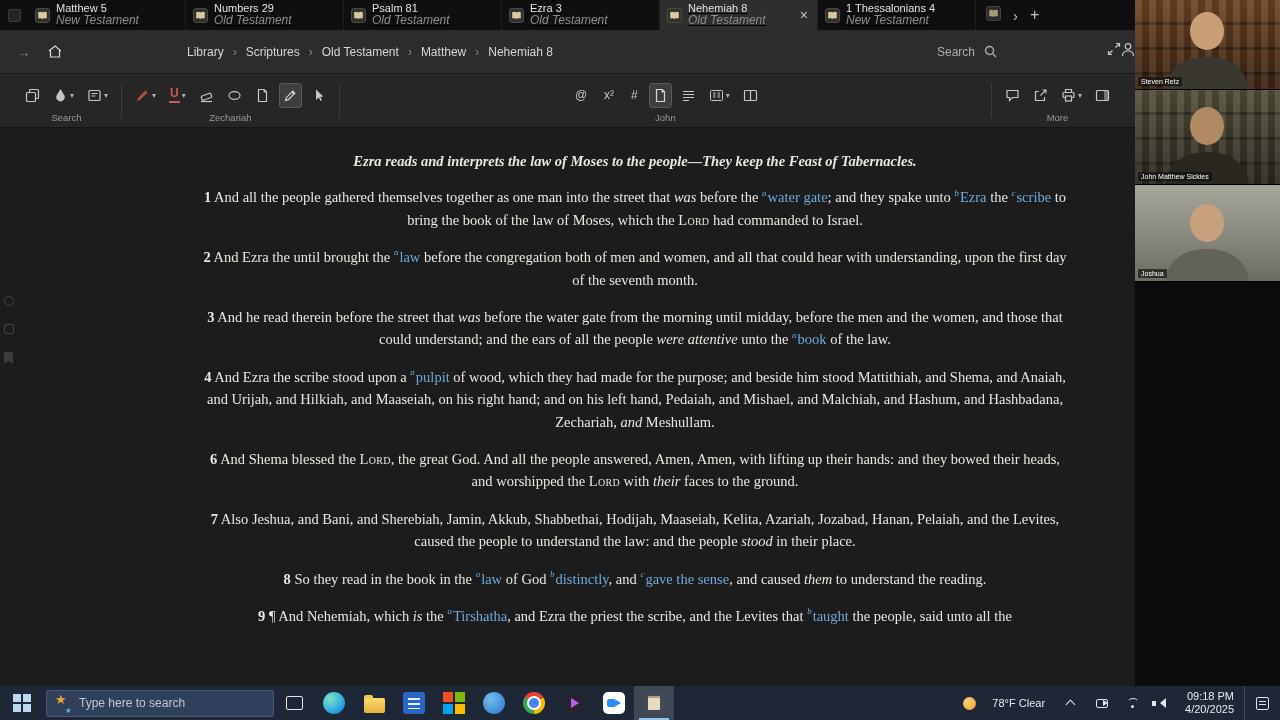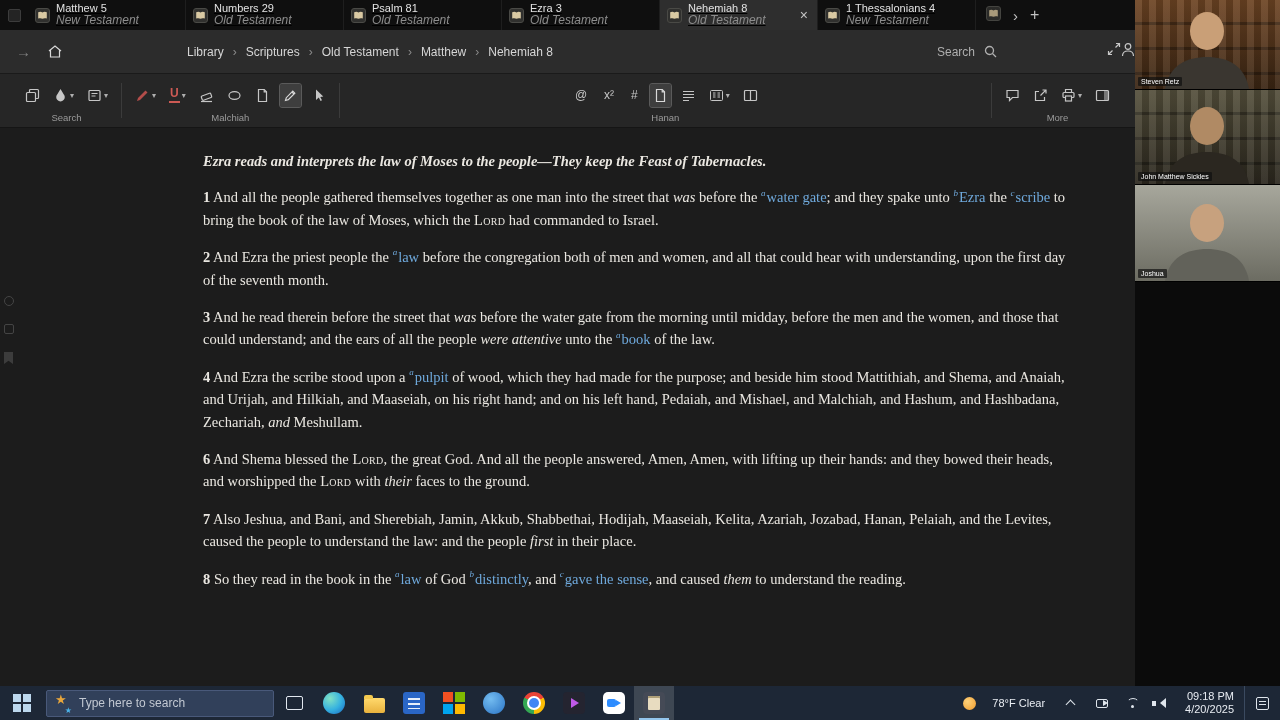"Malchiah" div.rlabel { text: Malchiah -> Zechariah }
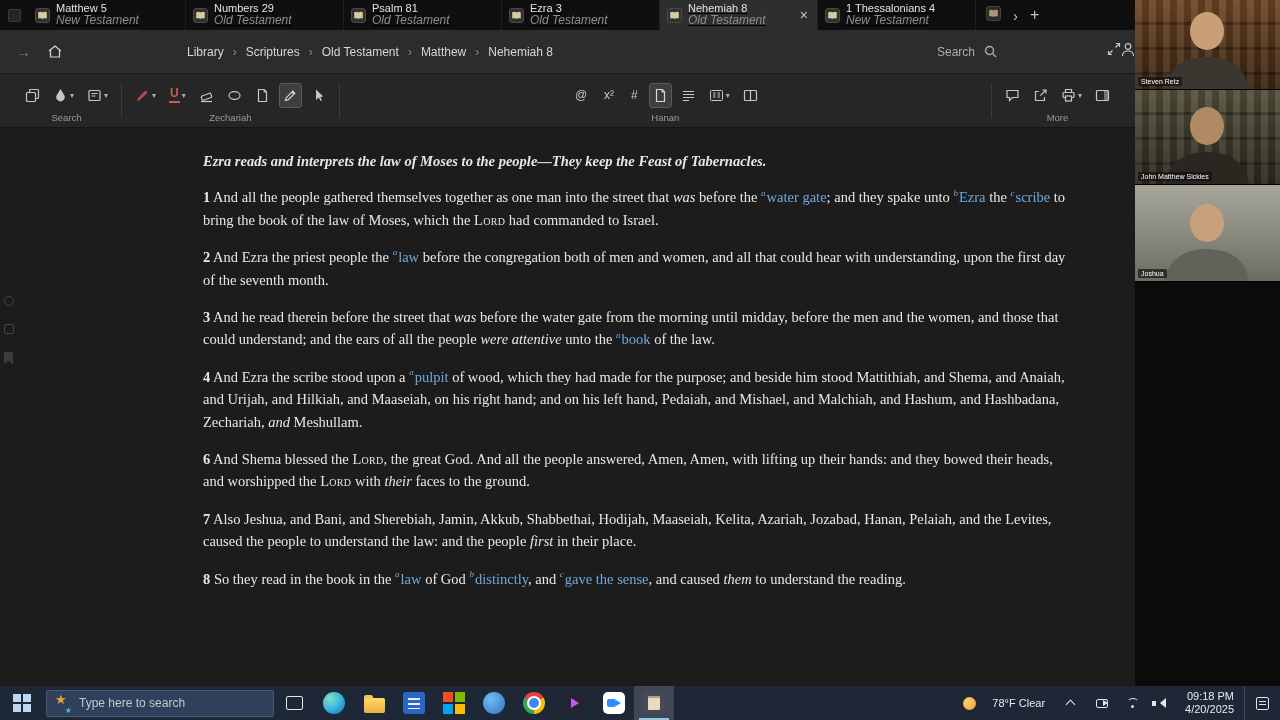"Hanan" div.rlabel { text: Hanan -> John }
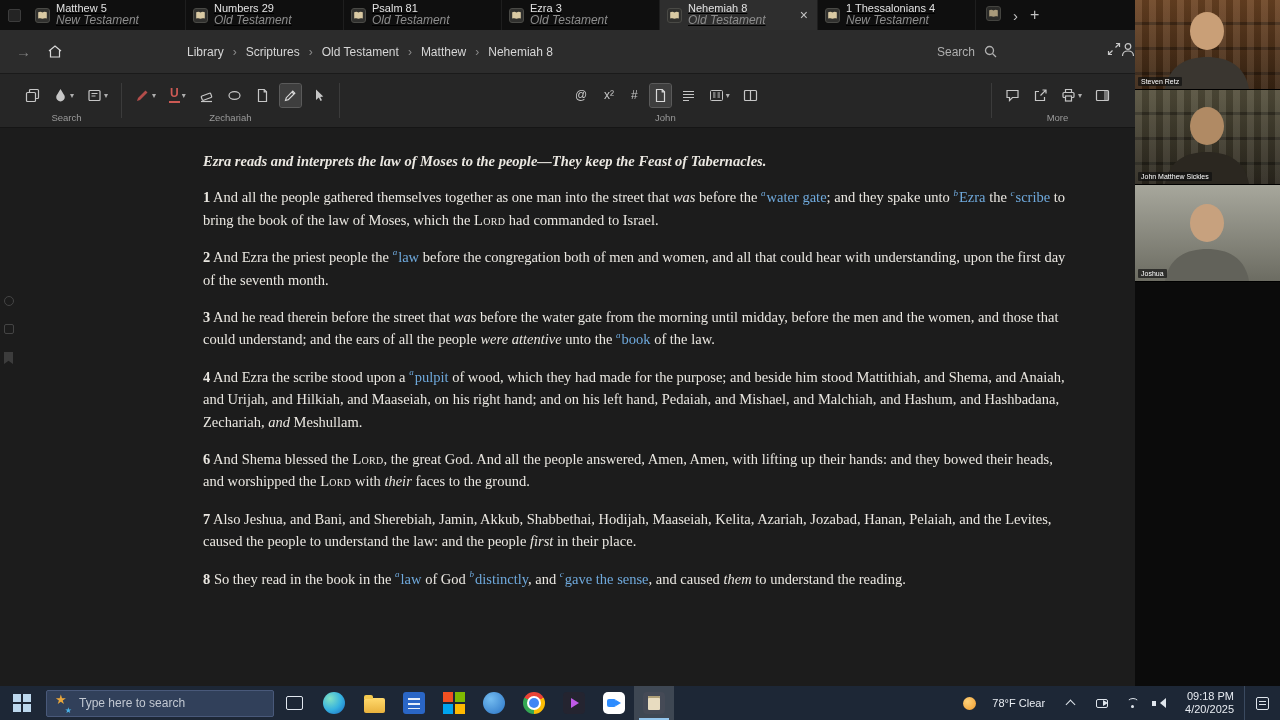"Ezra reads and interprets the" .content { text-align: none -> center }
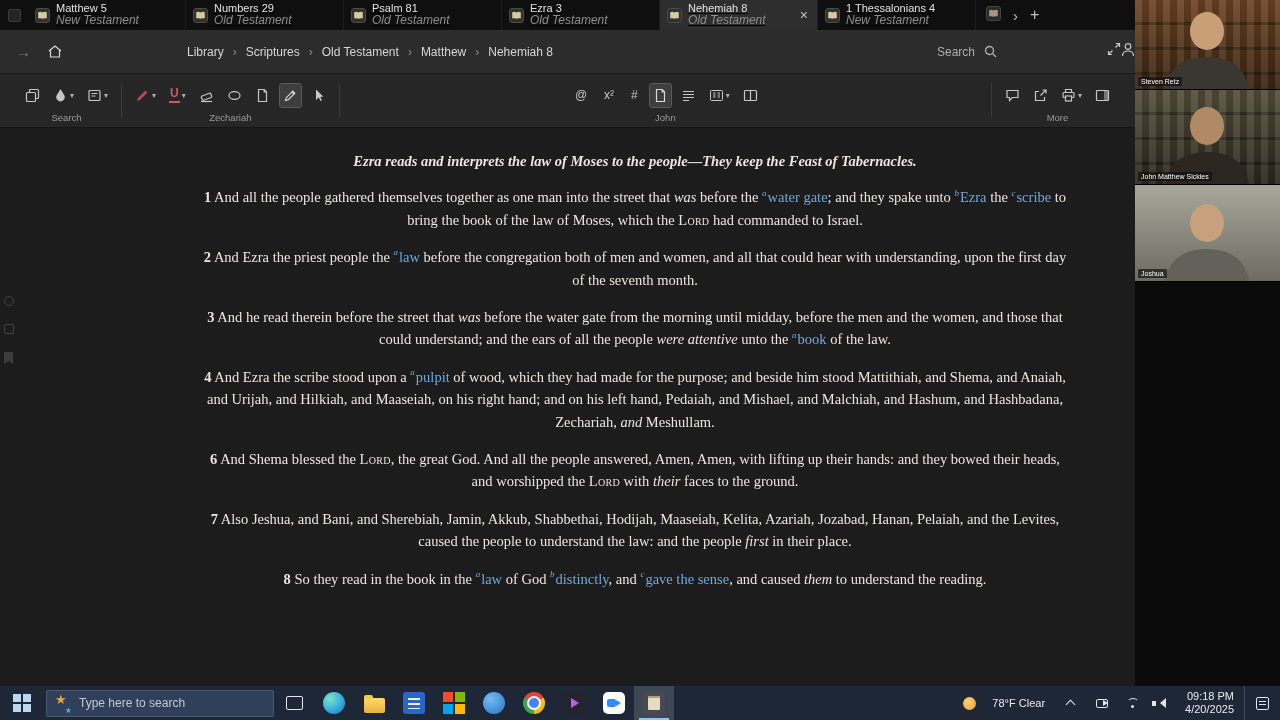"And Ezra the priest people" span { text: priest people -> until brought }
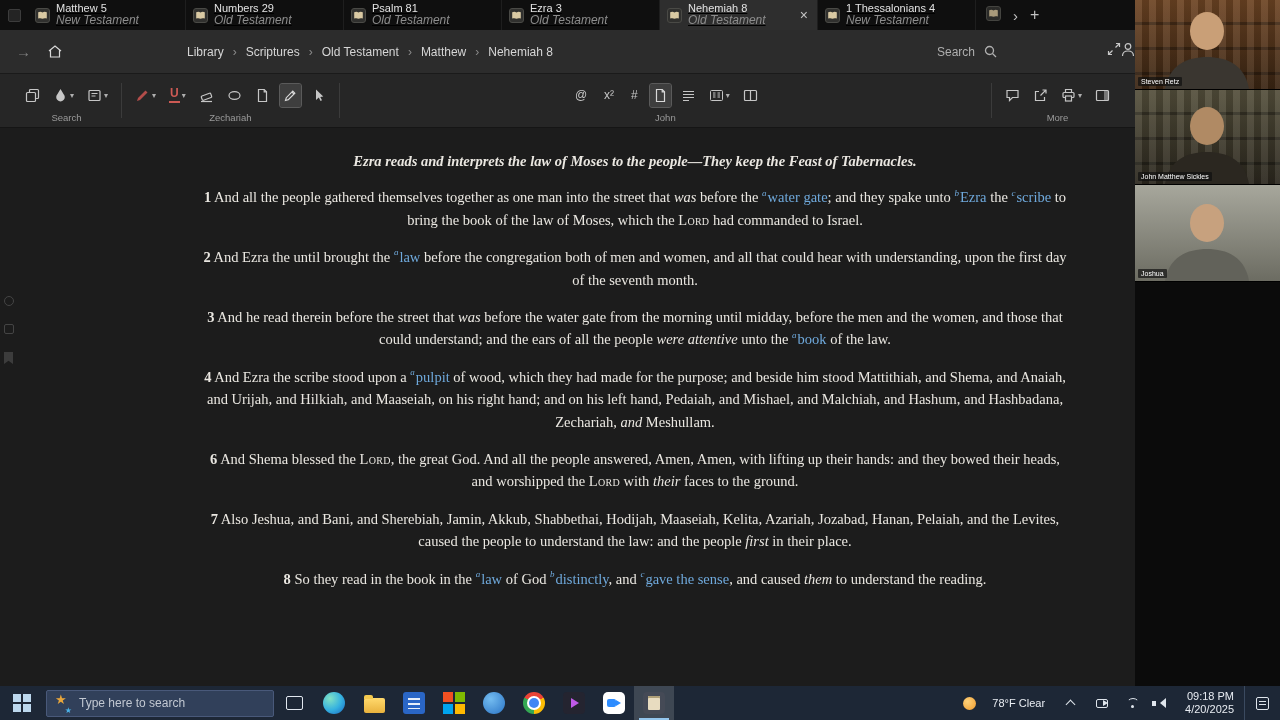"first" i { text: first -> stood }
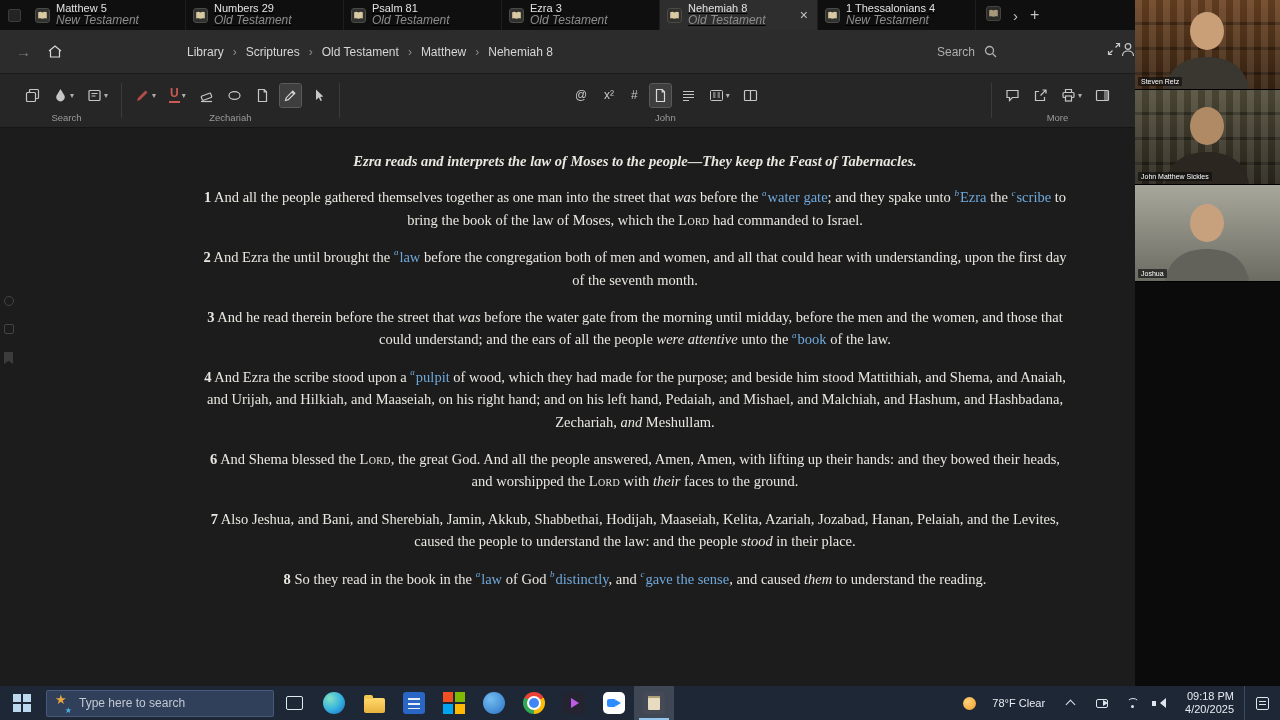"9 ¶ And Nehemiah, which" p.verse { html: none -> <p><b>9</b> <span>¶ And Nehemiah, which </span><i>is</i><span> the </span><sup>a</sup><span>Tirshatha</span><span>, and Ezra the priest the scribe, and the Levites that </span><sup>b</sup><span>taught</span><span> the people, said unto all the</span></p> }
